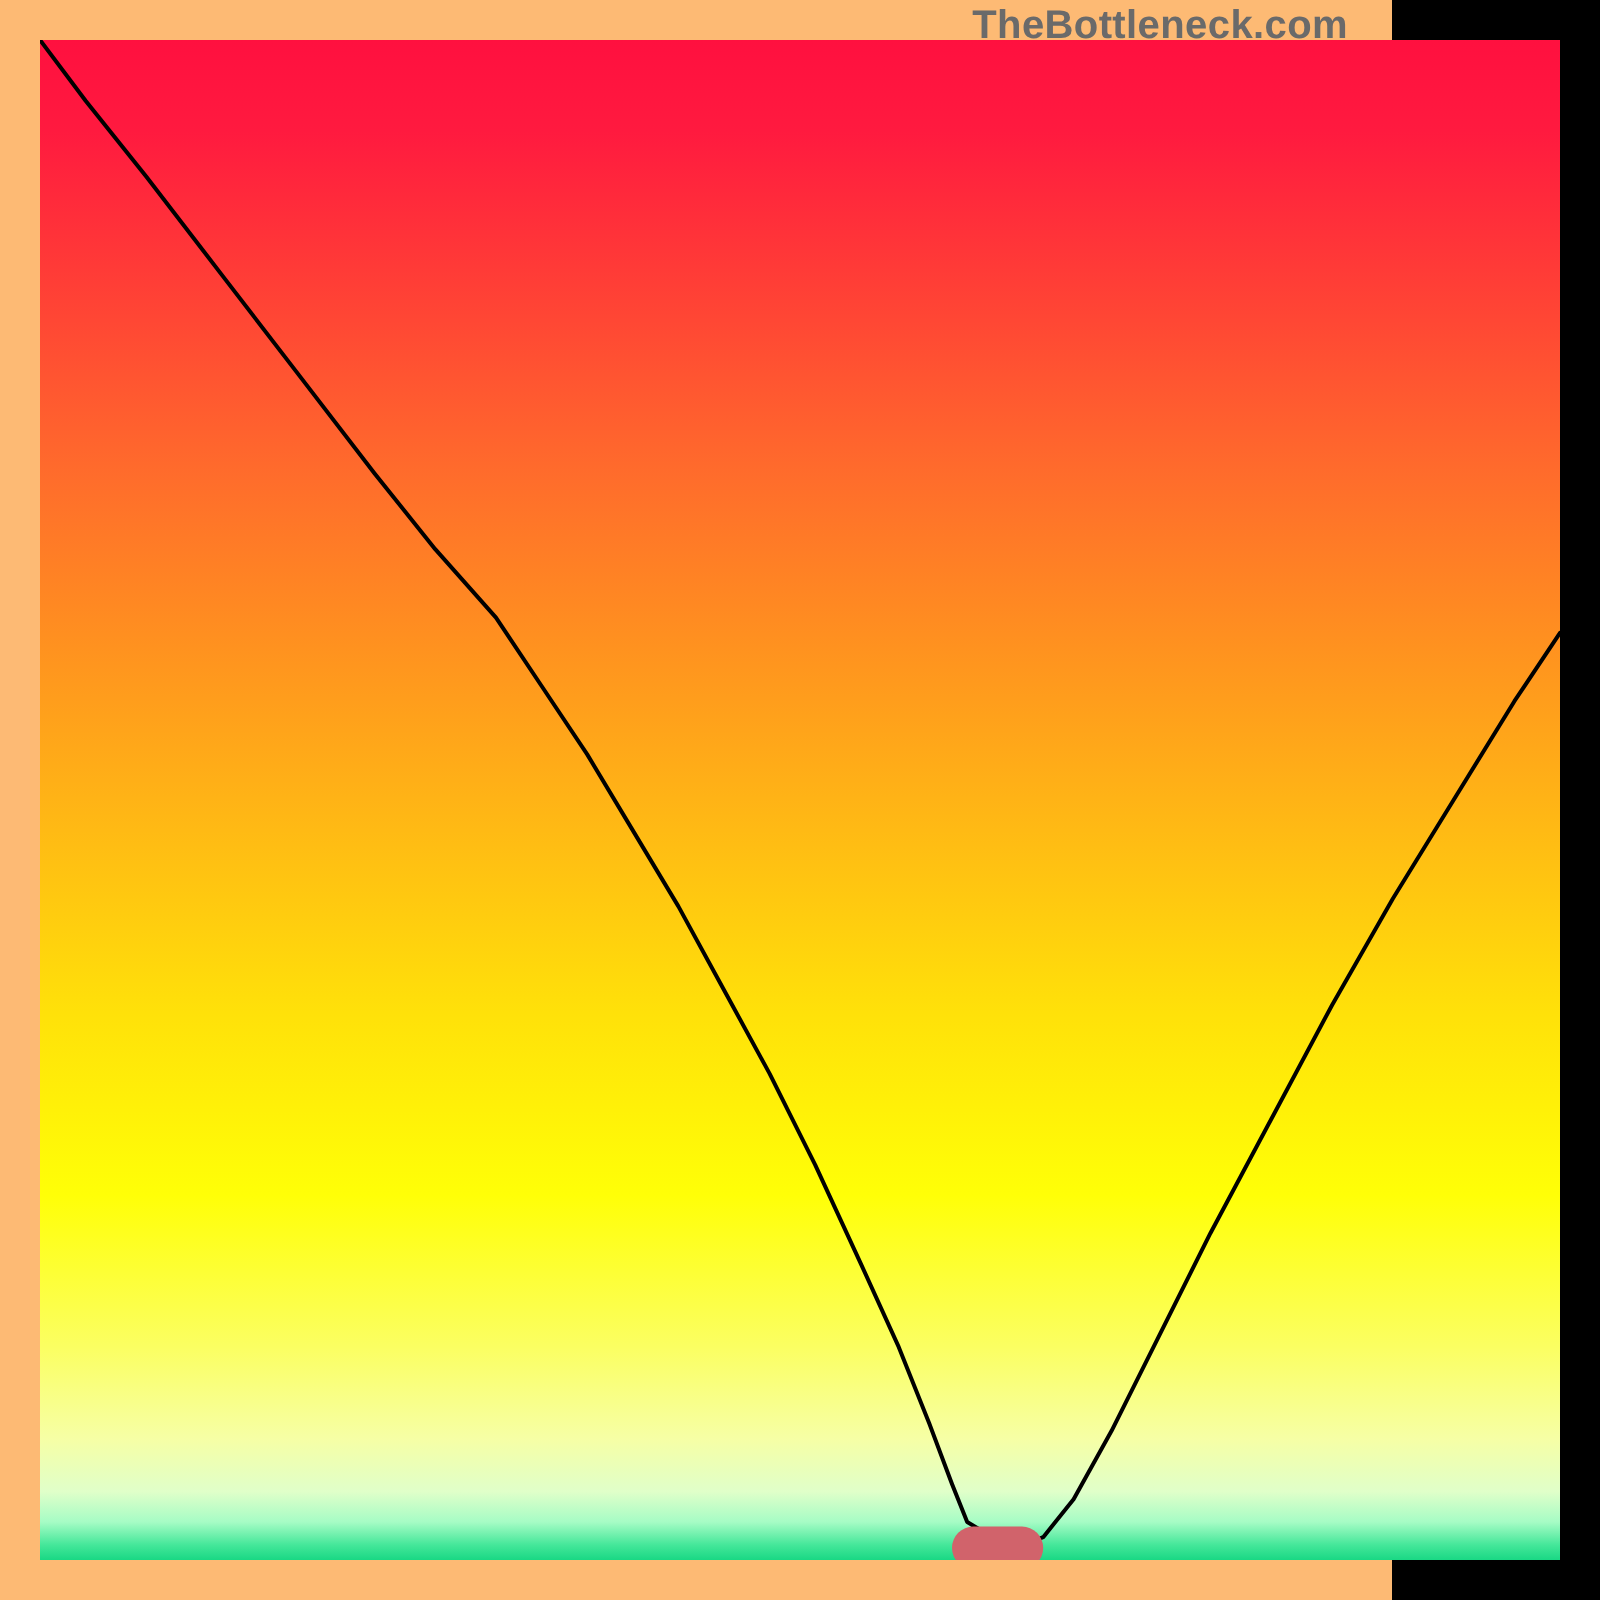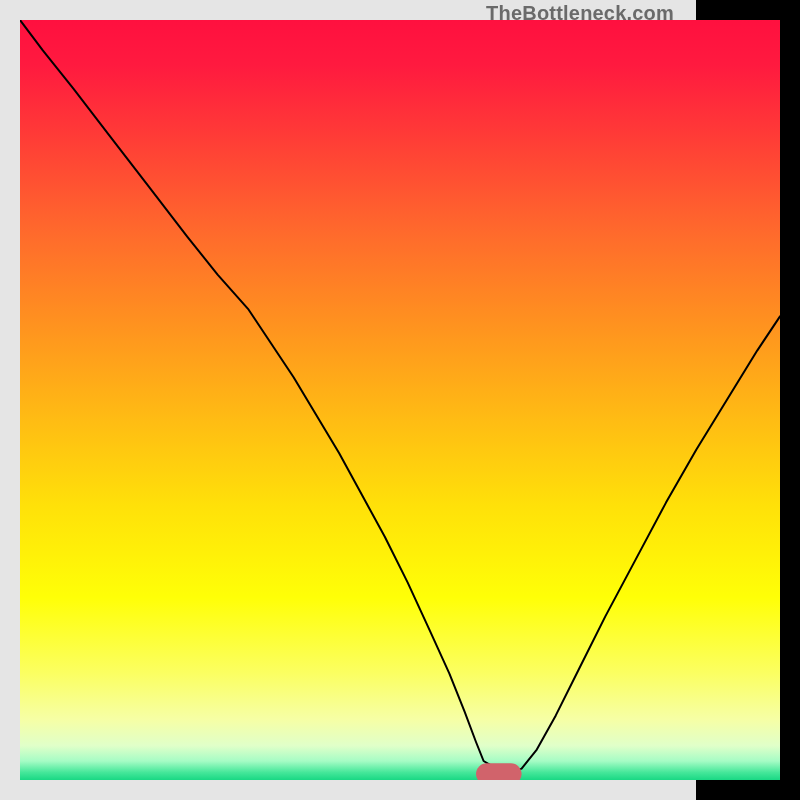"TheBottleneck.com" .frame { background: #e5e5e5 -> #fdba74 }
